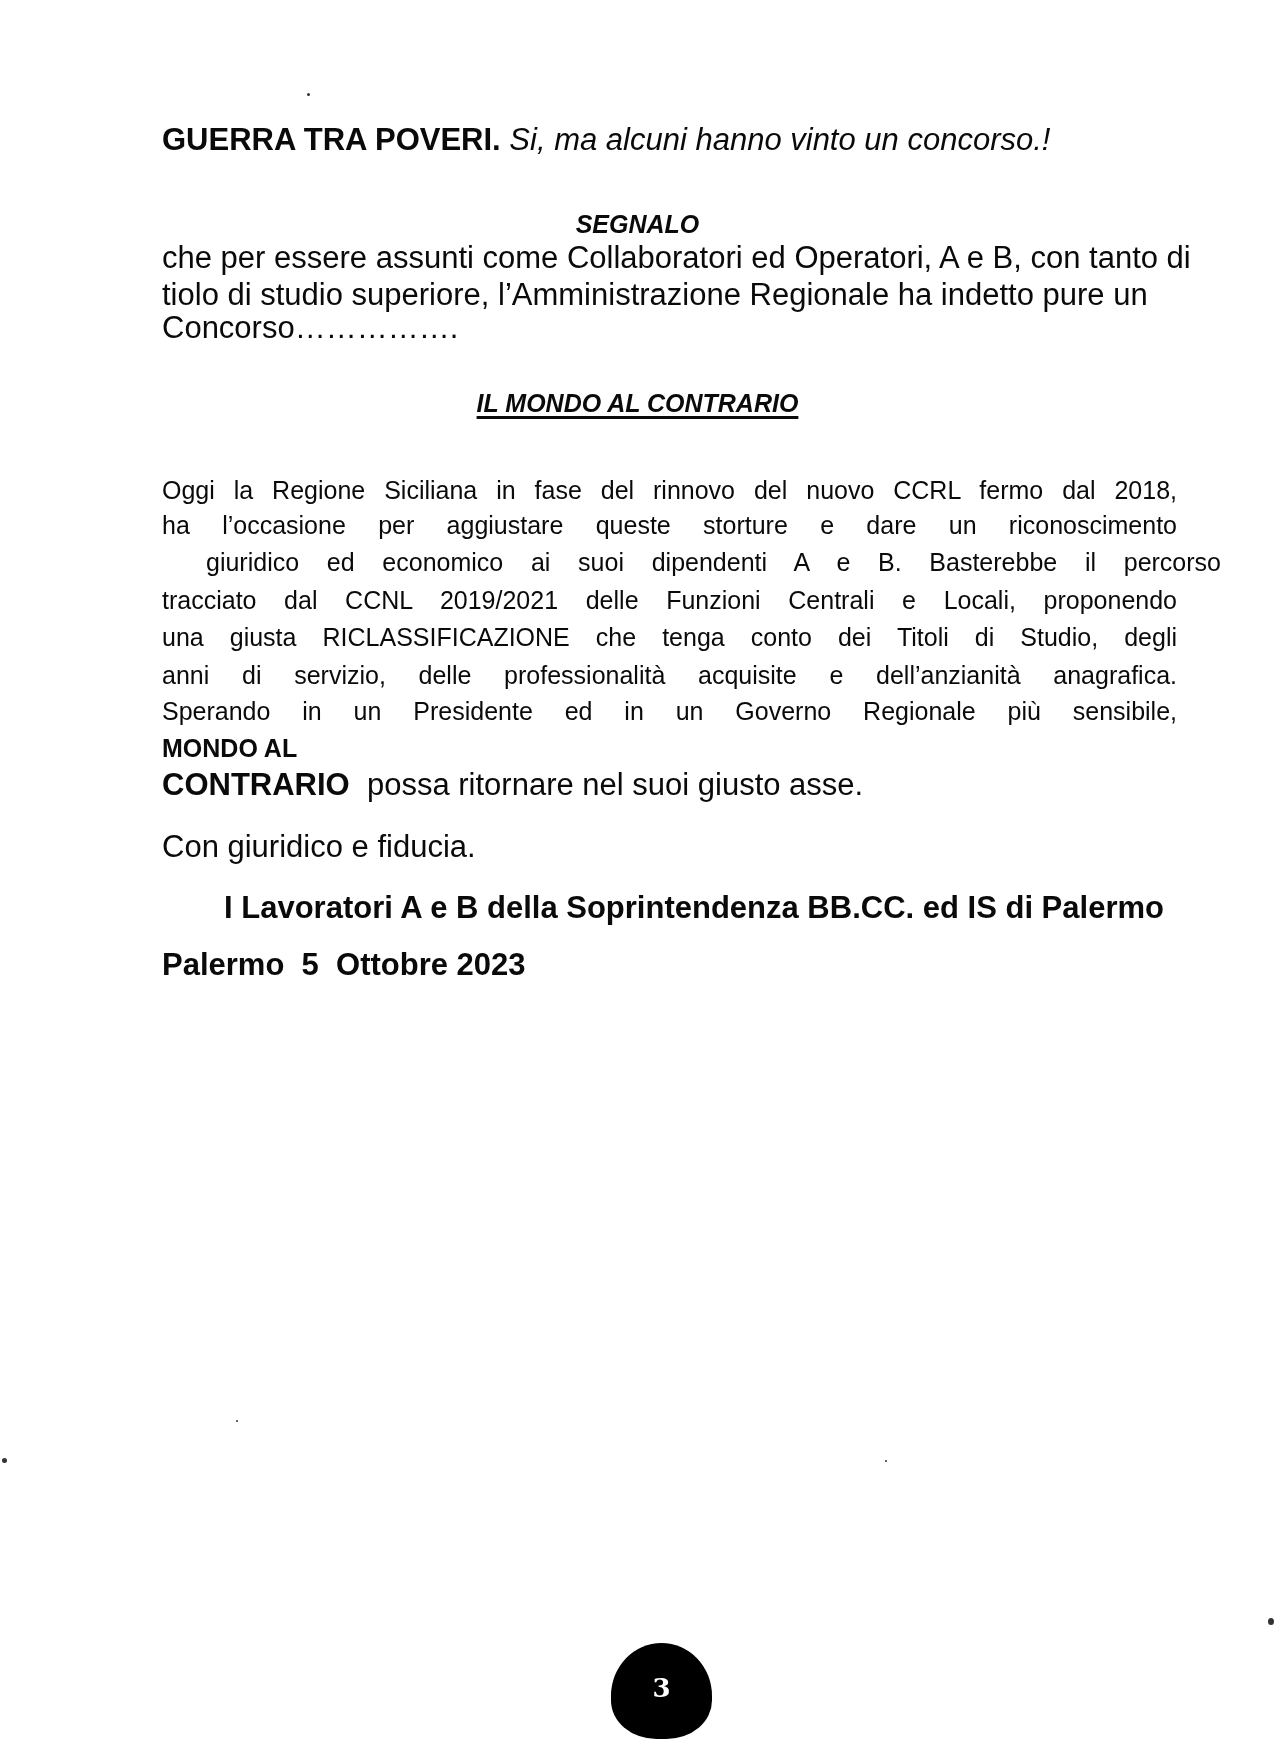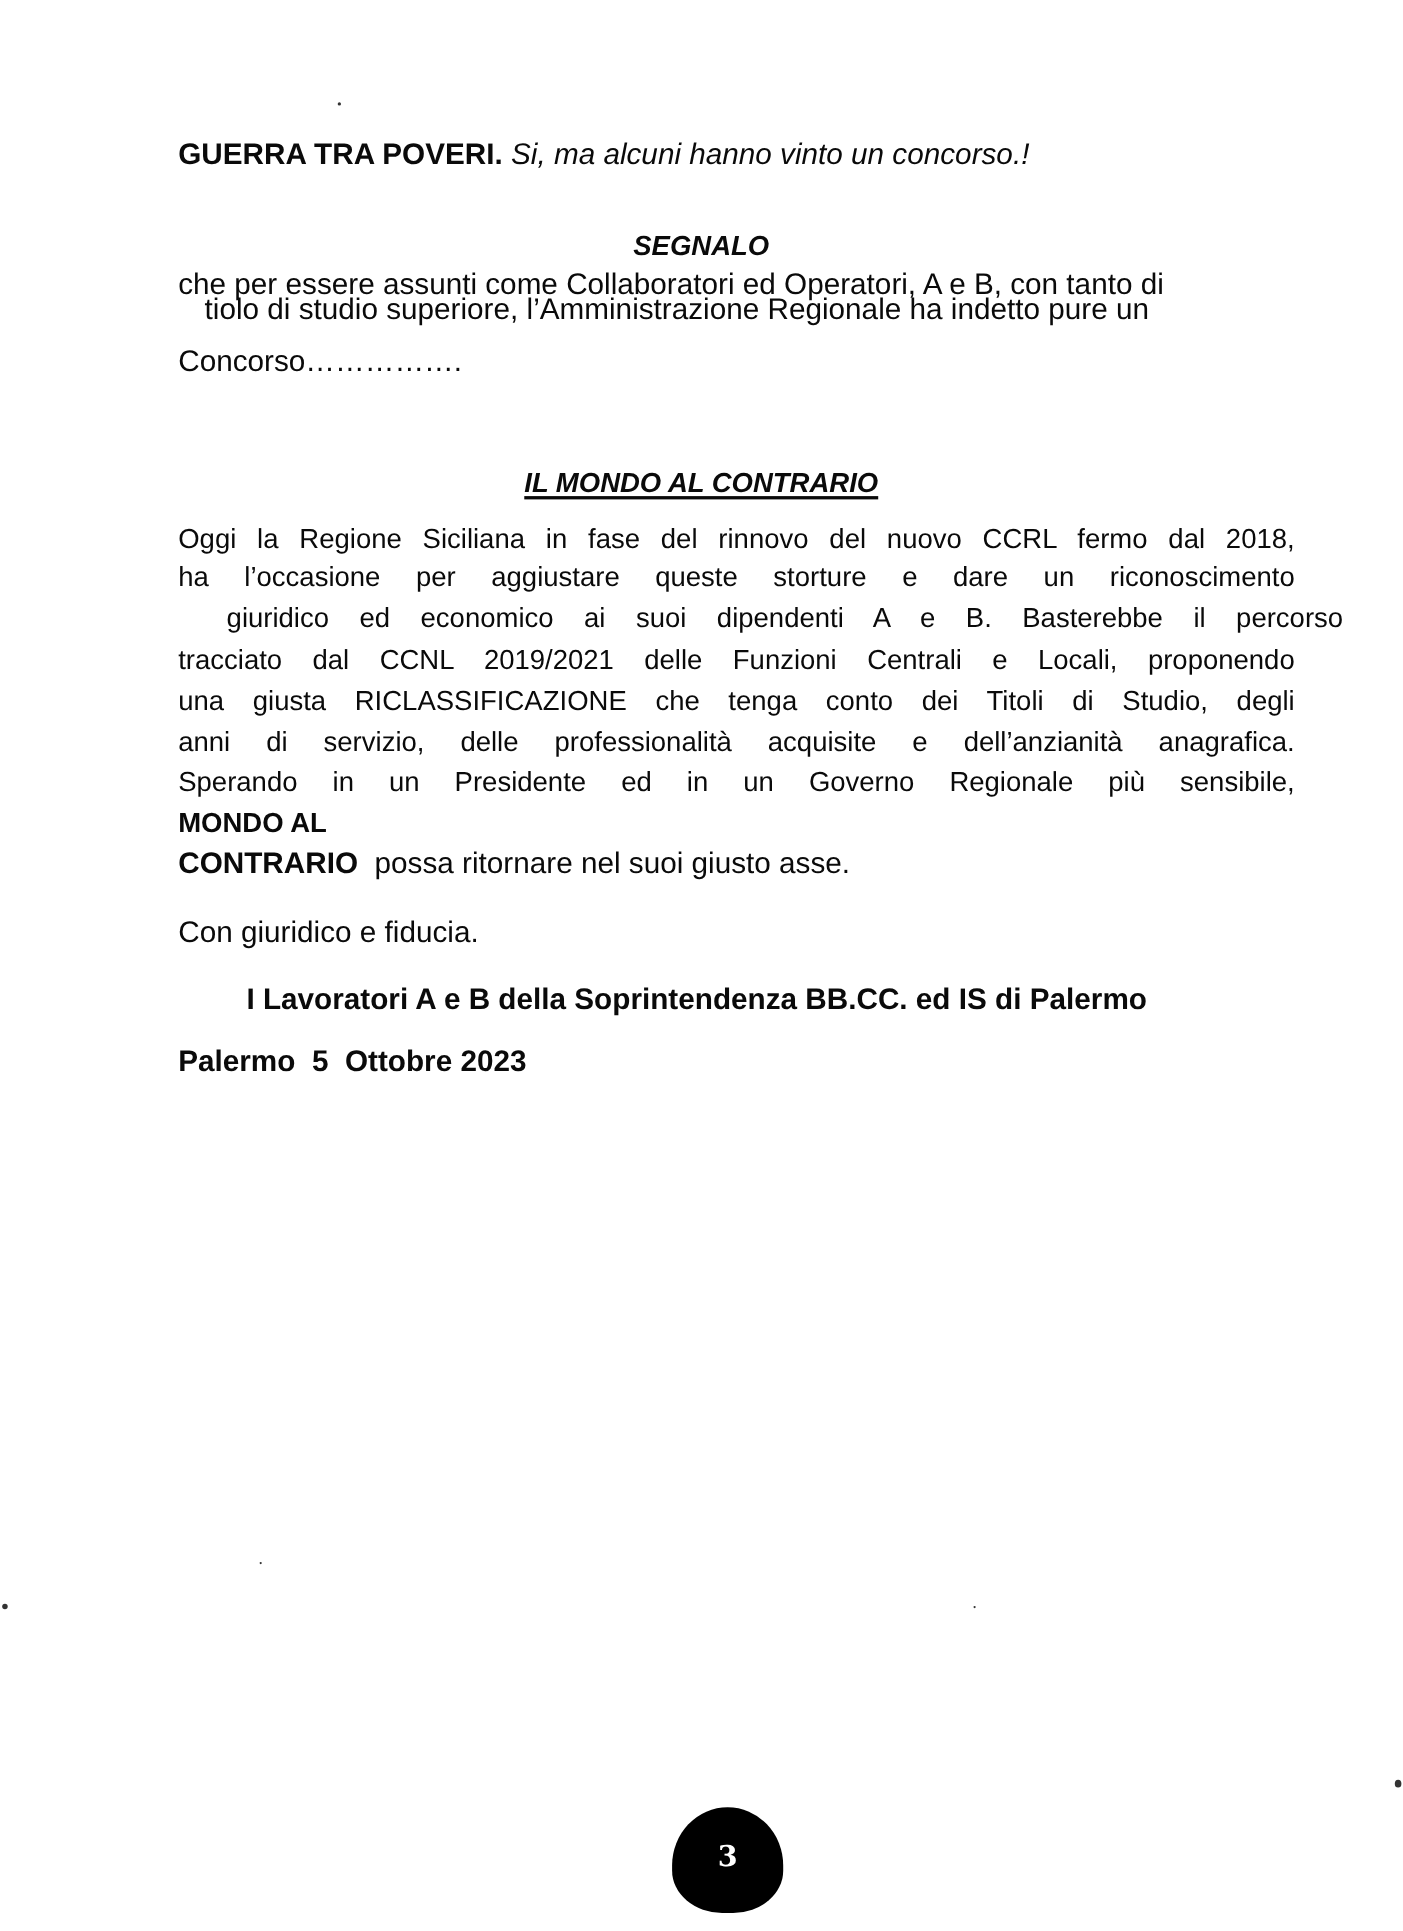"GUERRA TRA POVERI. Si, ma" .line { font-size: 27px -> 31px }
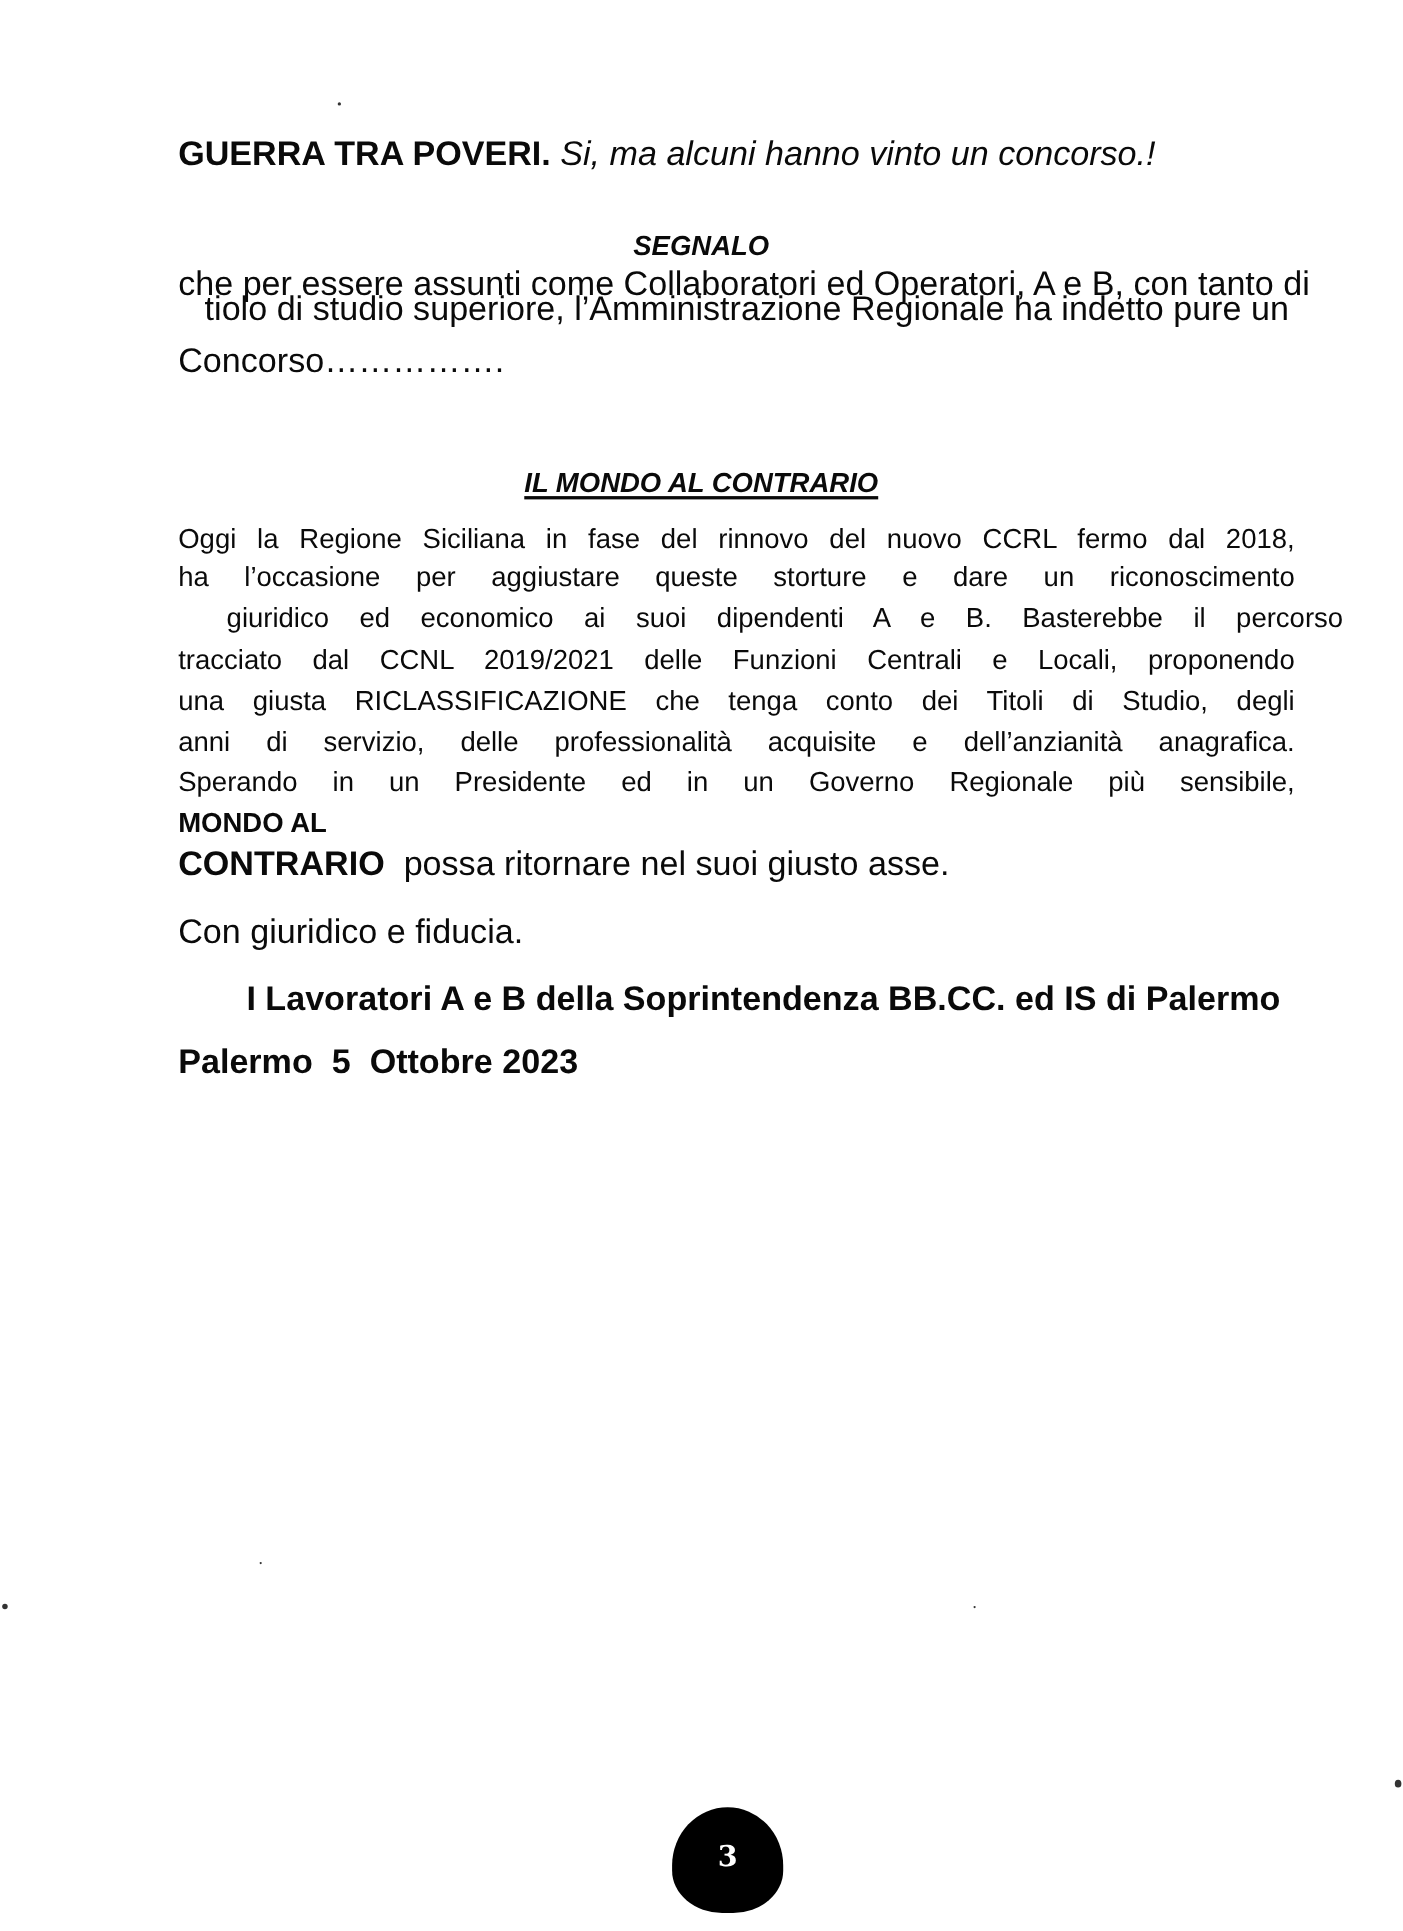"tiolo di studio superiore," div.line { margin-left: 24px -> none; top: 266px -> 280px }
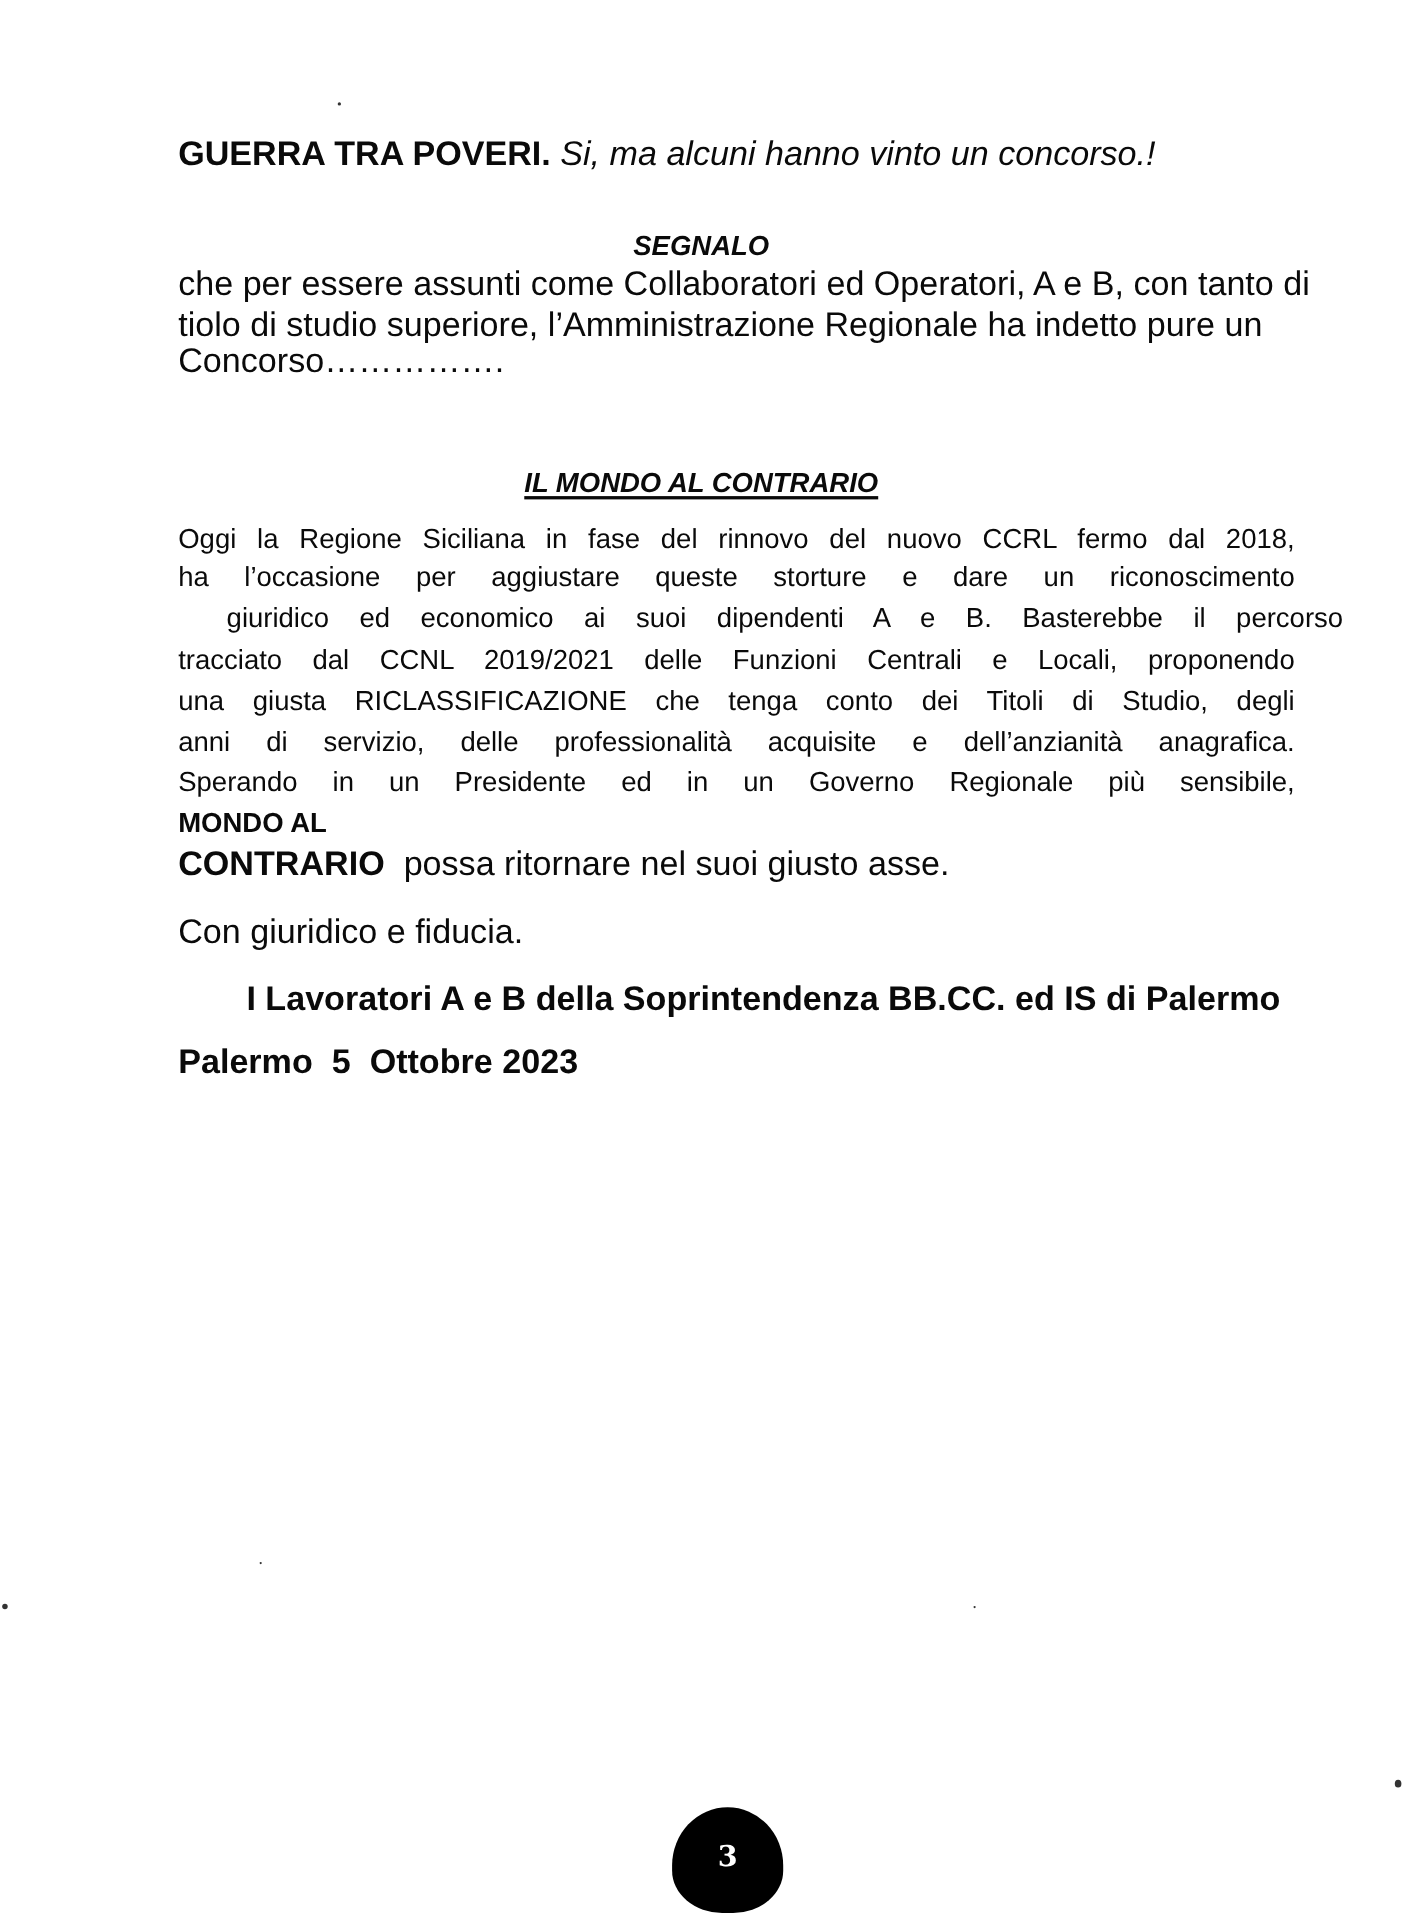"IL MONDO AL CONTRARIO" div.center { top: 424px -> 388px }
